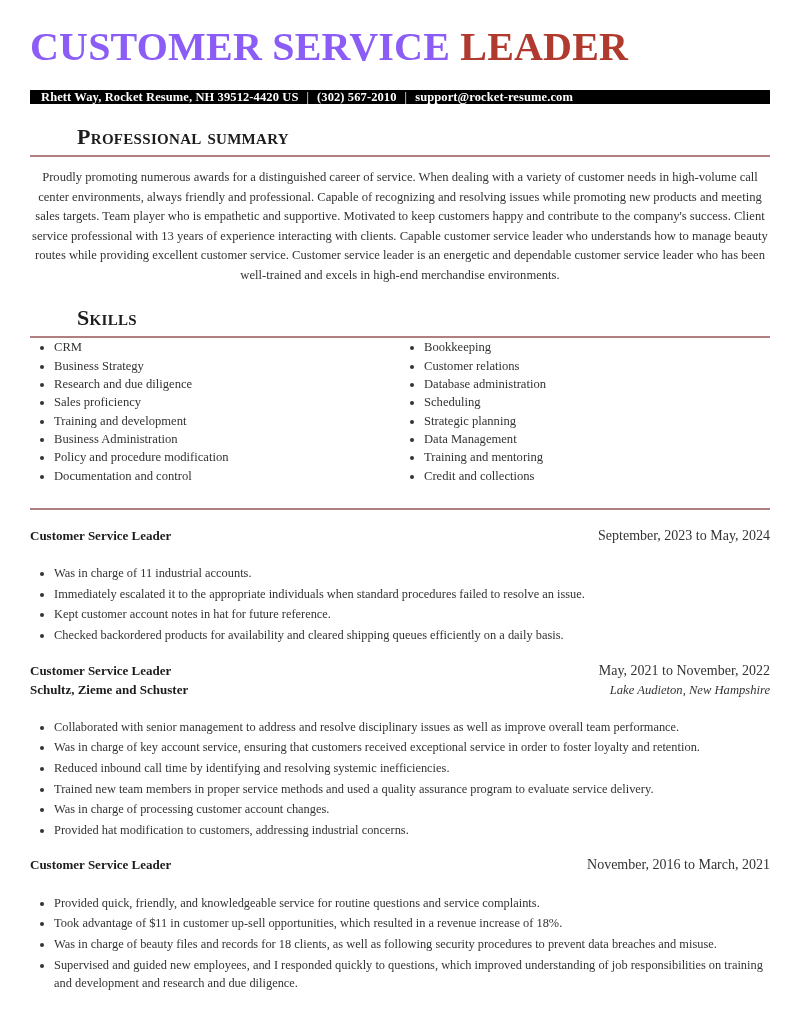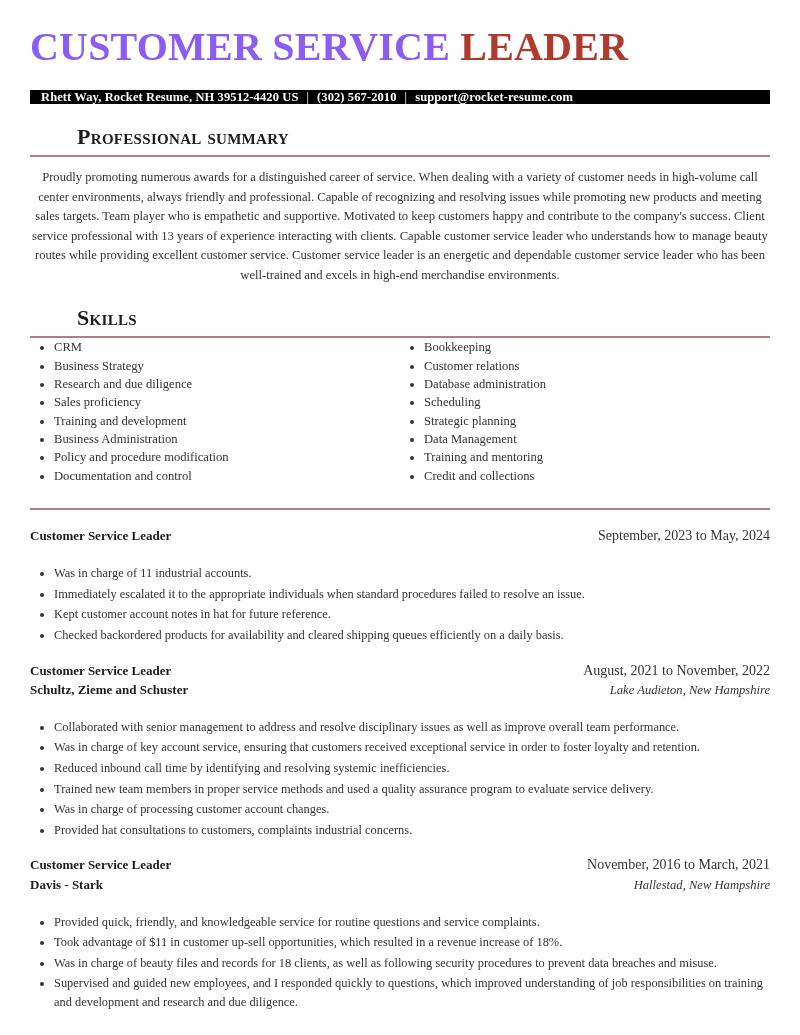"August, 2021 to November, 2022" span.job-dates { text: August -> May }
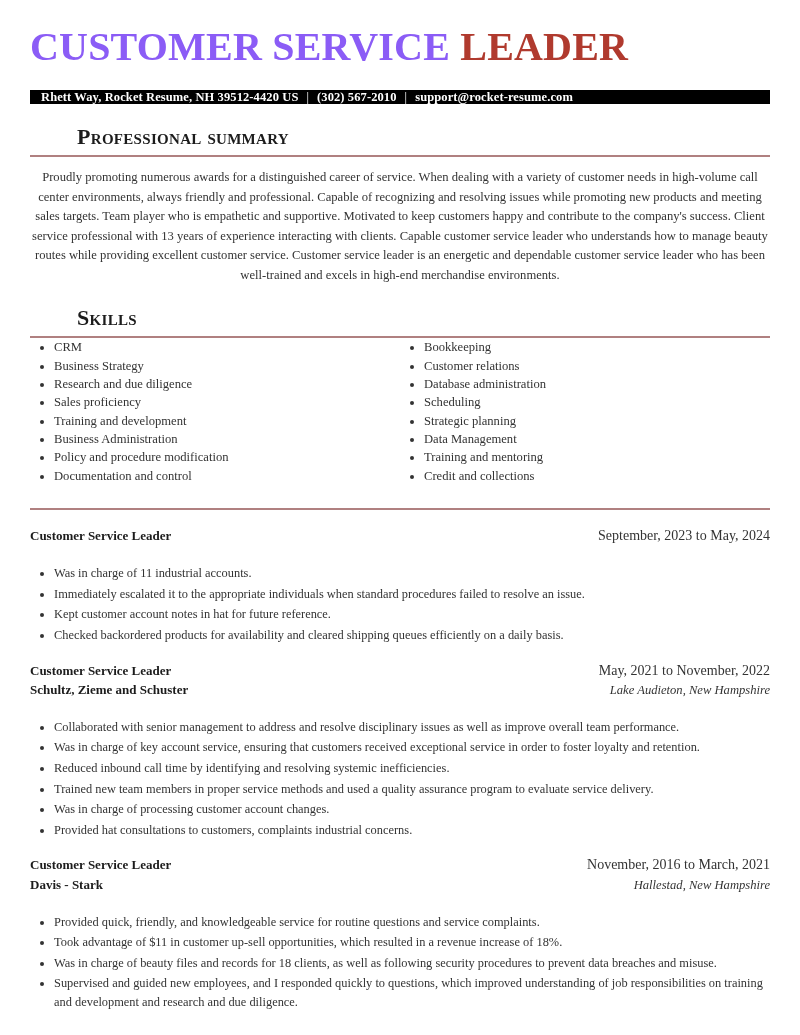"Provided hat consultations to customers," li { text: consultations to customers, complaints -> modification to customers, addressing }
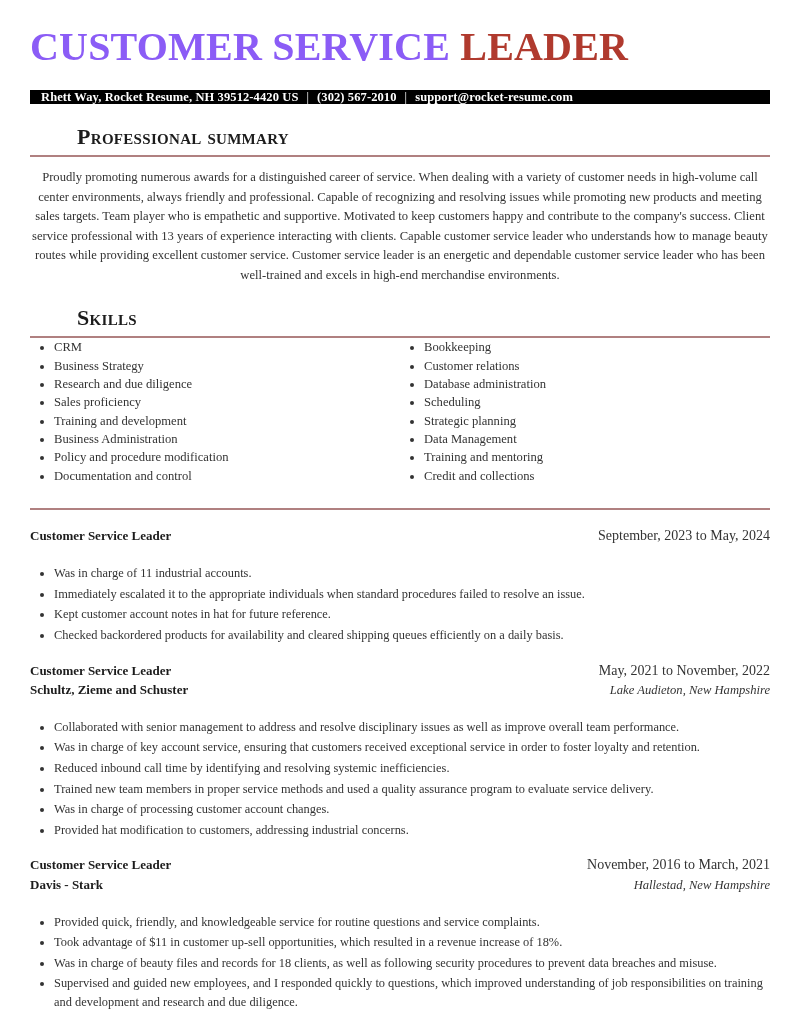"Davis - Stark" div.job-row { html: <div> <span>Davis - Stark</span> <span>Hallestad, New Hampshire</span> </div> -> none }
